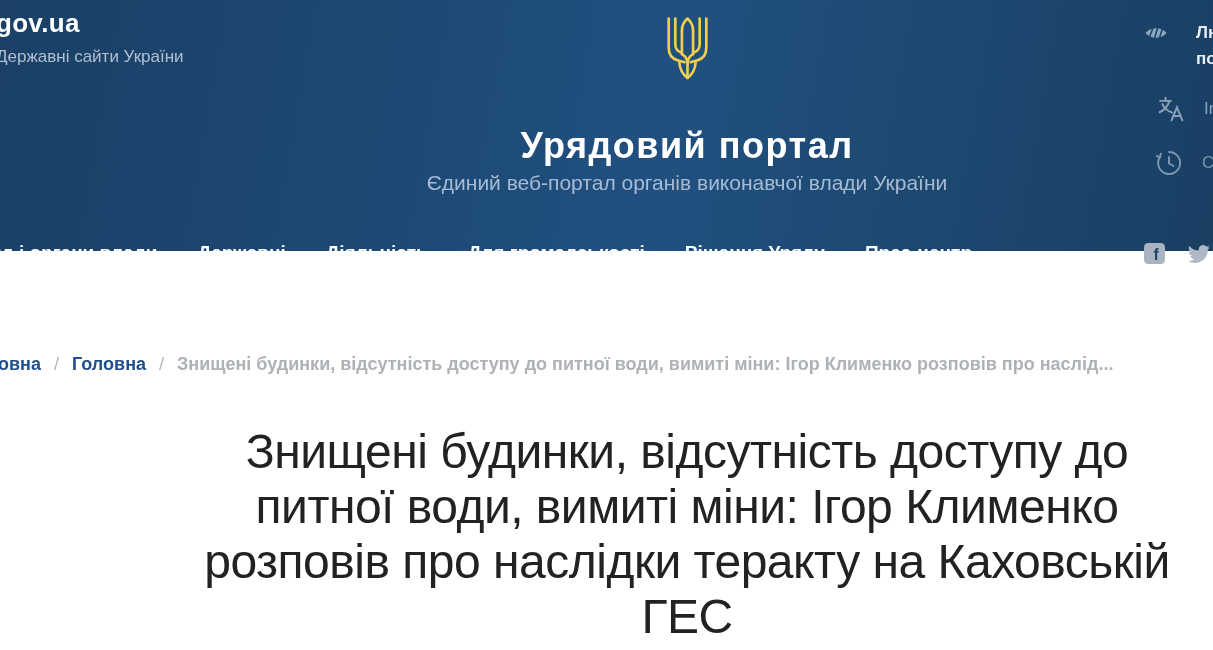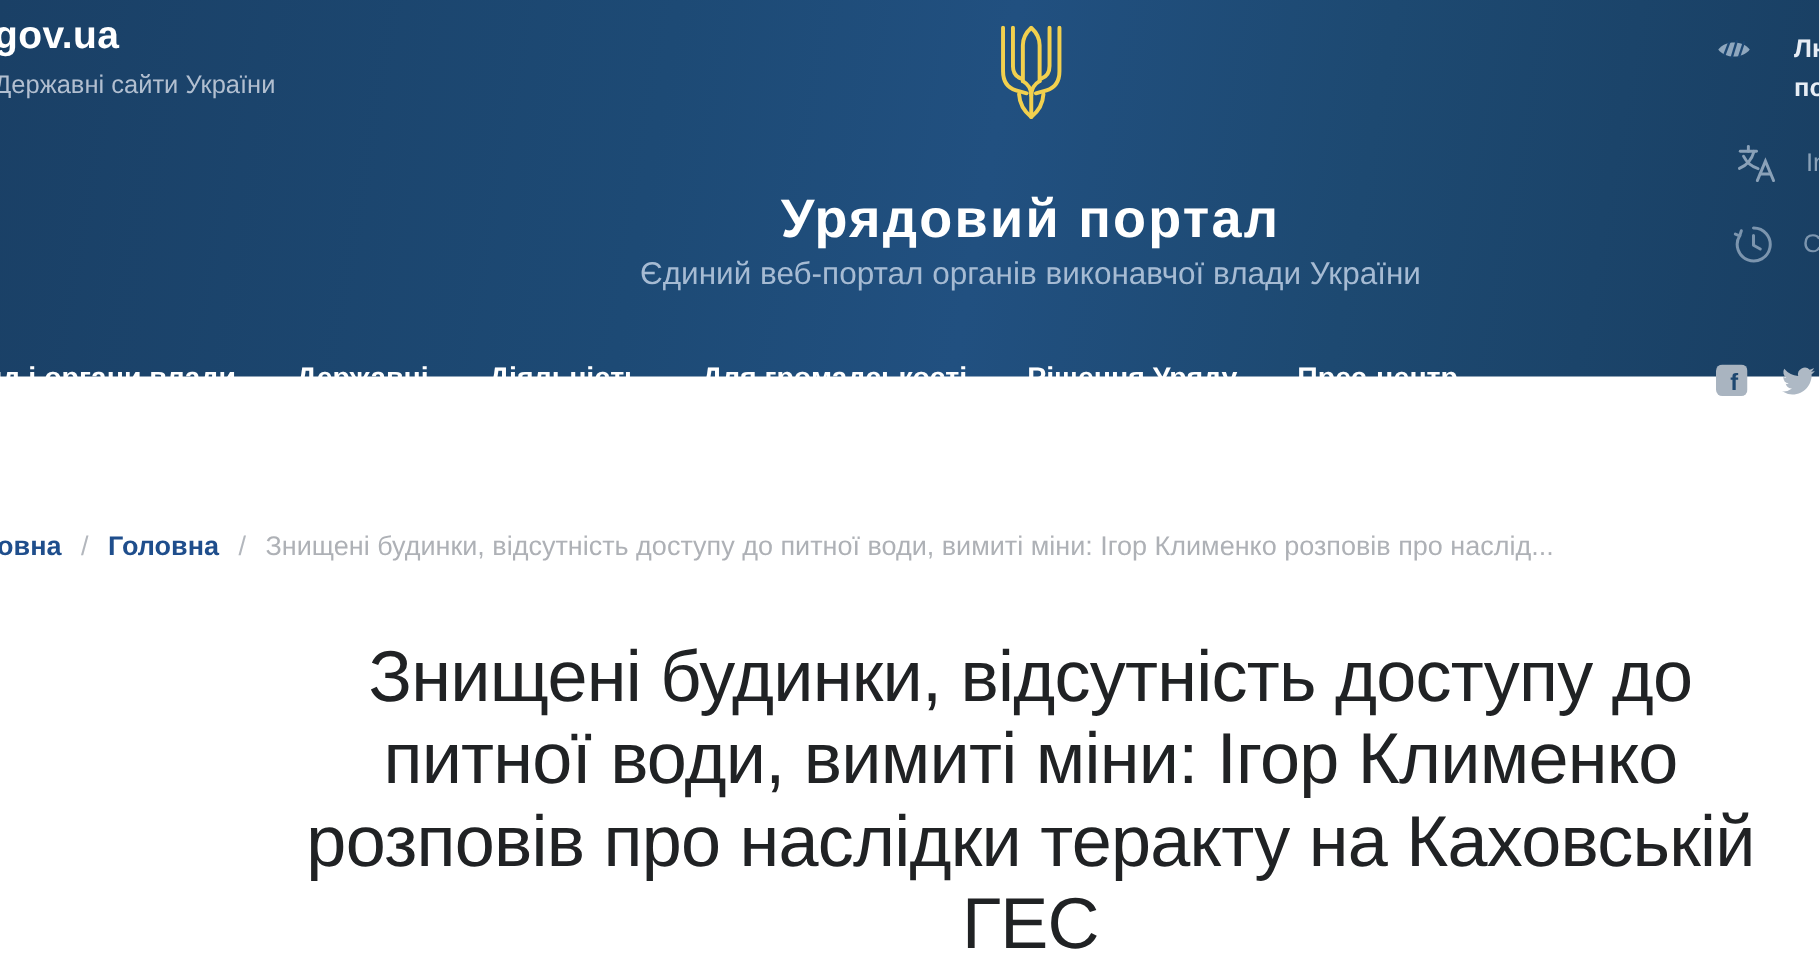"Знищені будинки, відсутність доступу до питної" .crumb-current { font-weight: 400 -> 700 }
